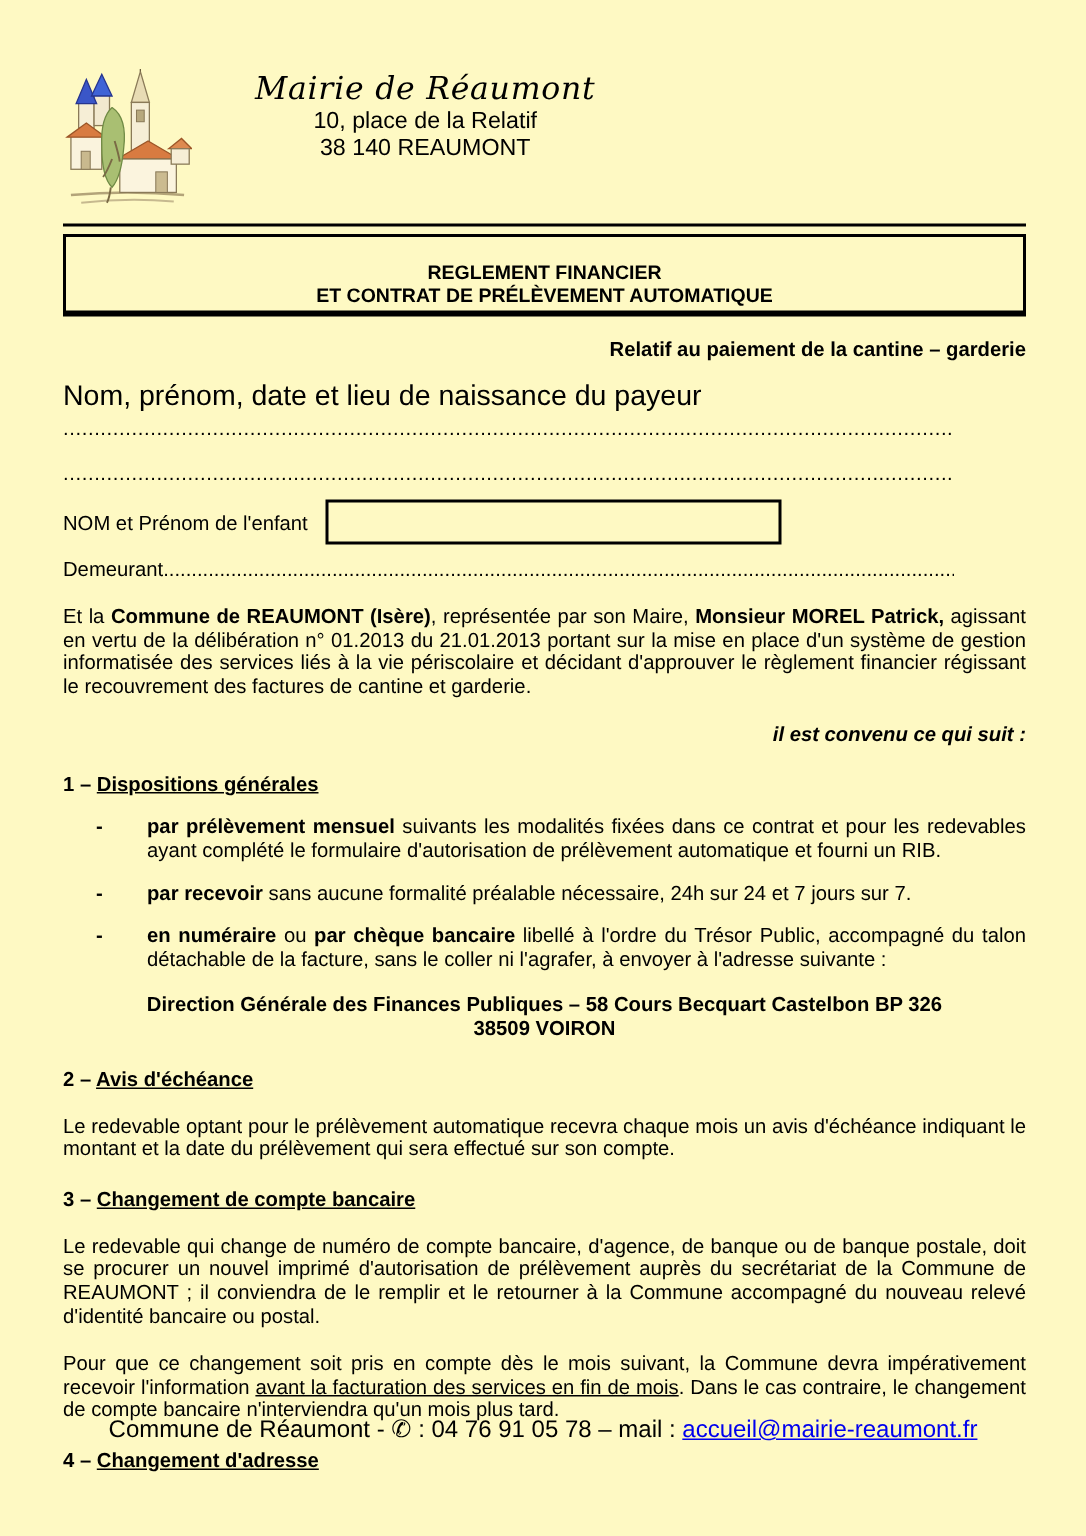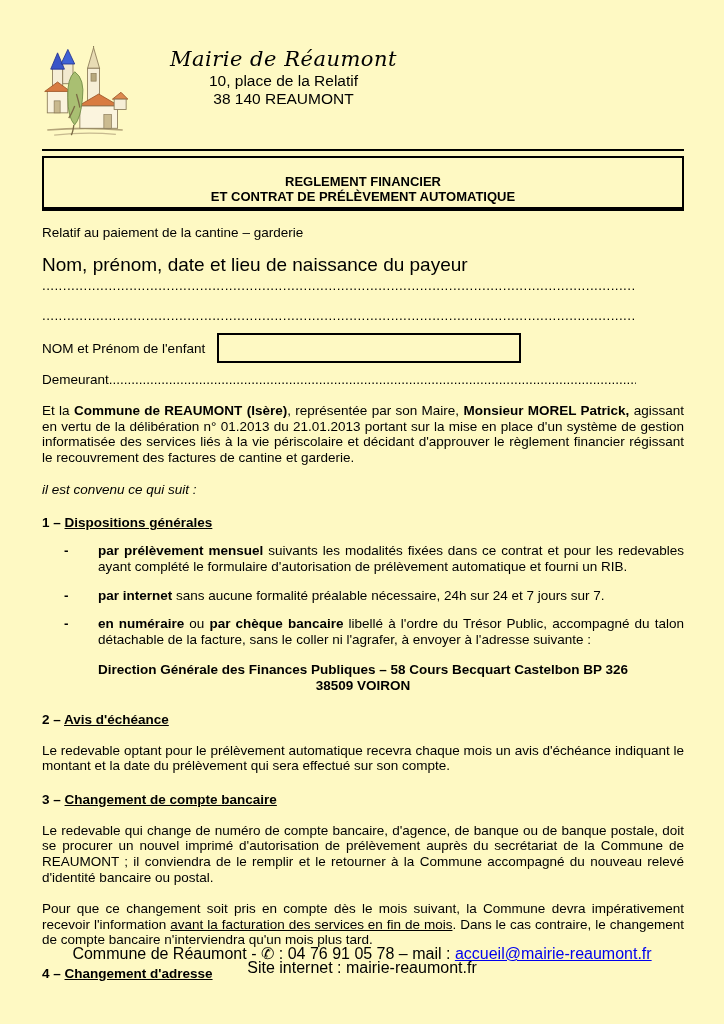"Relatif au paiement de la" .subtitle { font-weight: normal -> bold; text-align: left -> right }
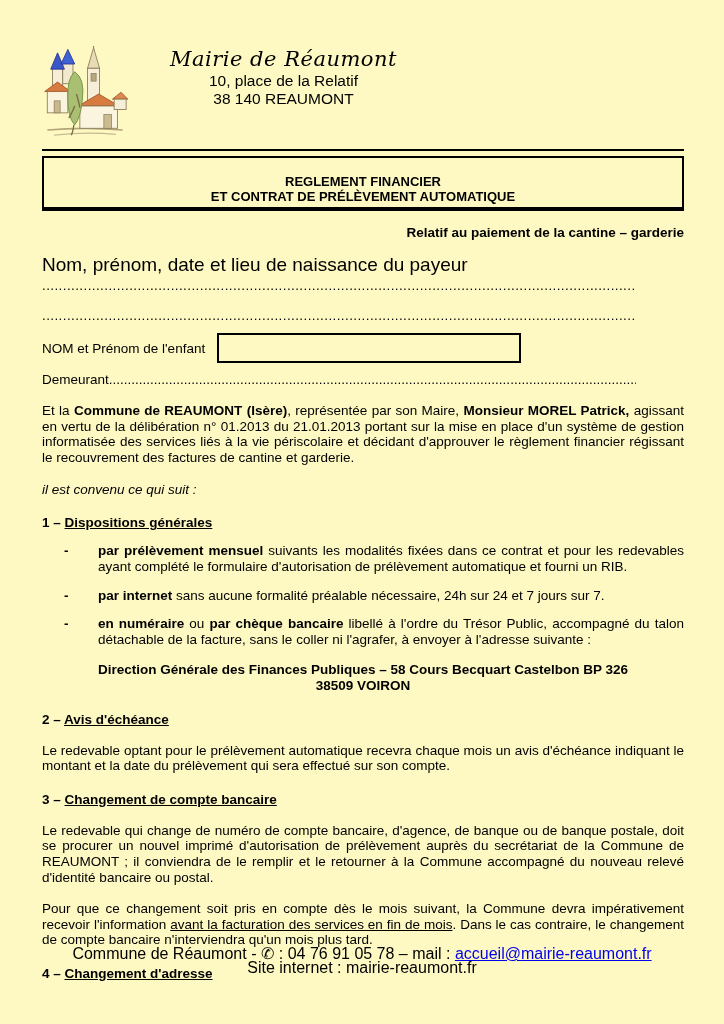"il est convenu ce qui" .agreement { font-weight: normal -> bold; text-align: left -> right }
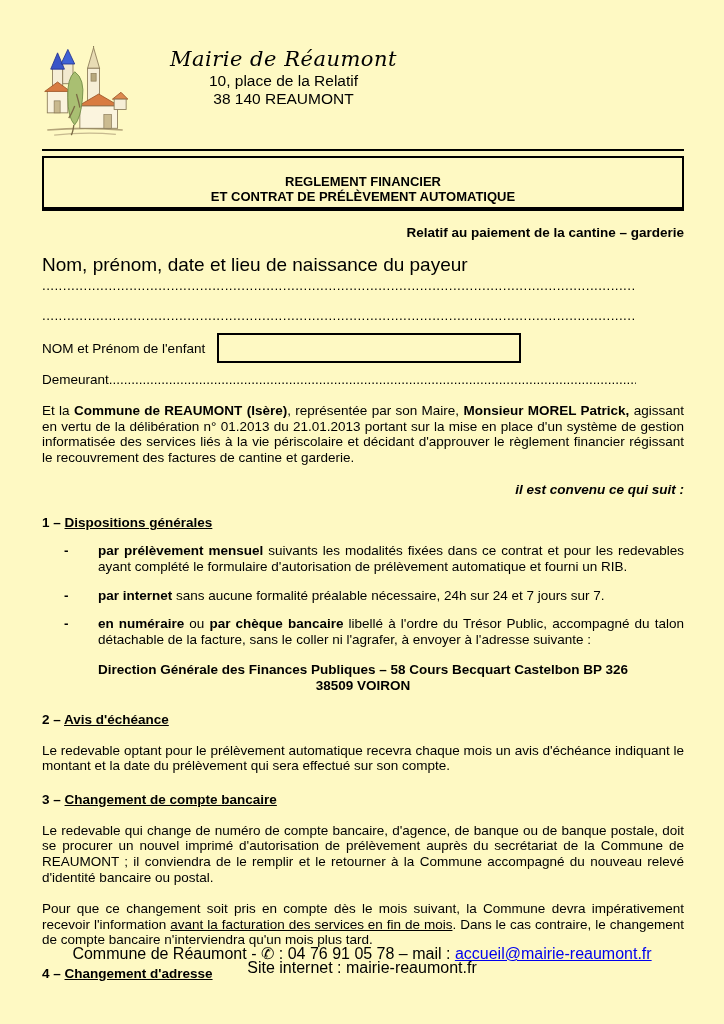"par internet" b { text: internet -> recevoir }
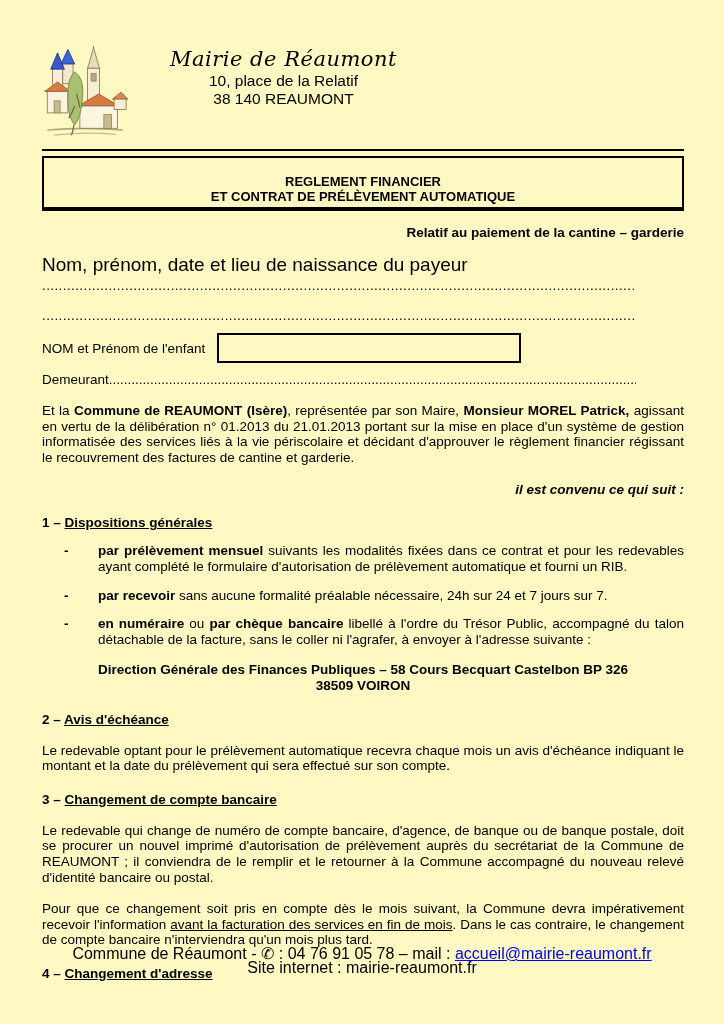"Site internet : mairie-reaumont.fr" div { html: <div>Site internet : mairie-reaumont.fr</div> -> none }
